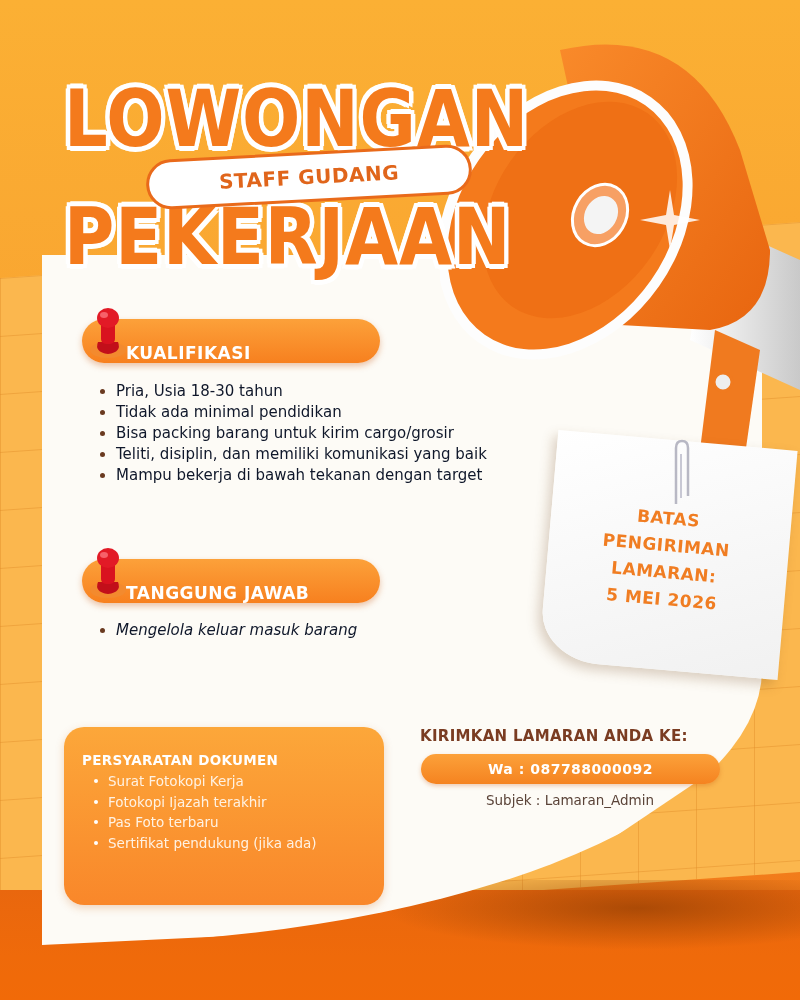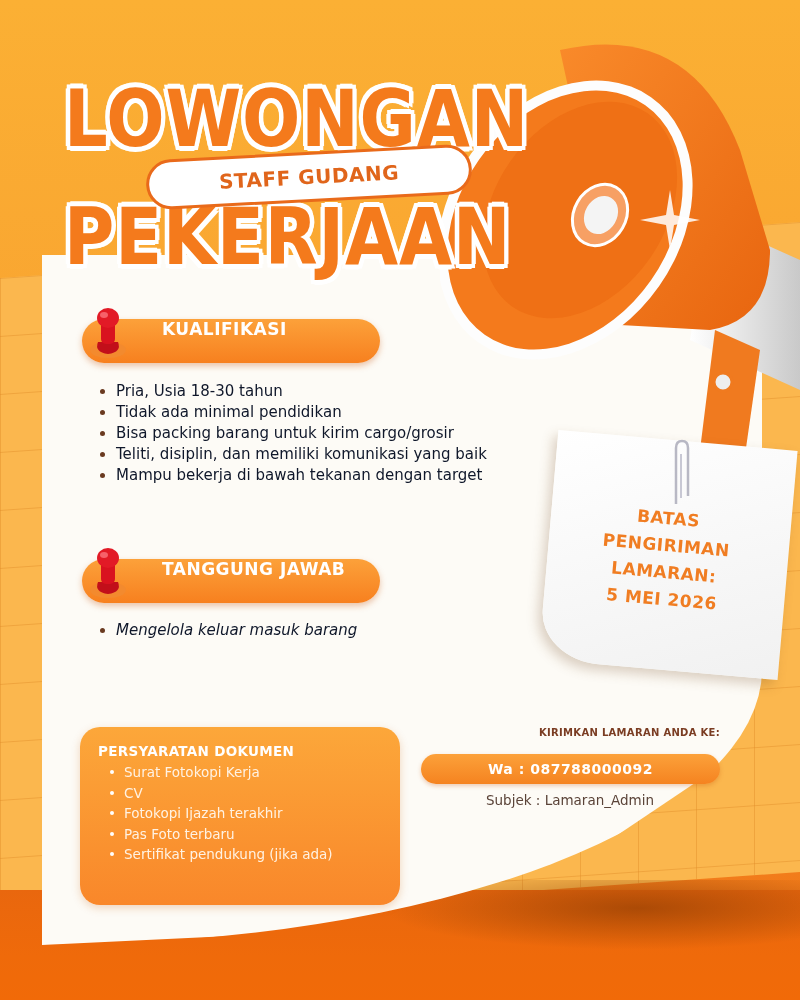"KUALIFIKASI" .section-pill { align-items: flex-start -> flex-end; padding-left: 80px -> 44px }
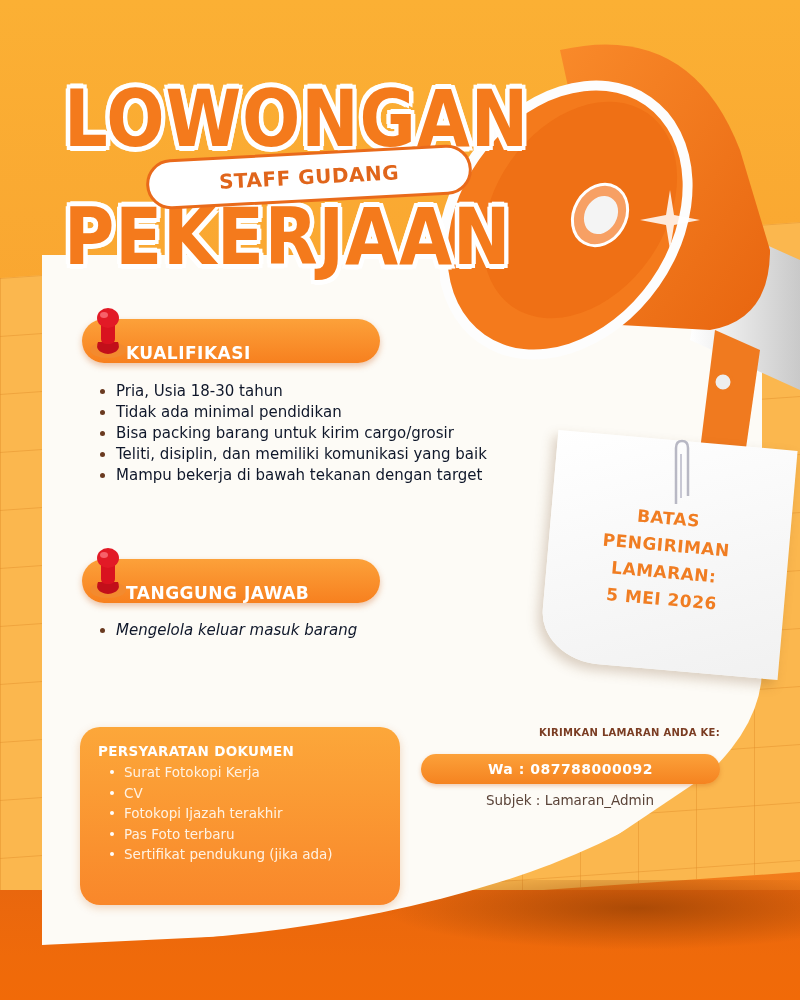"KIRIMKAN LAMARAN ANDA KE:" .send-title { font-size: 10px -> 15px; text-align: right -> left }
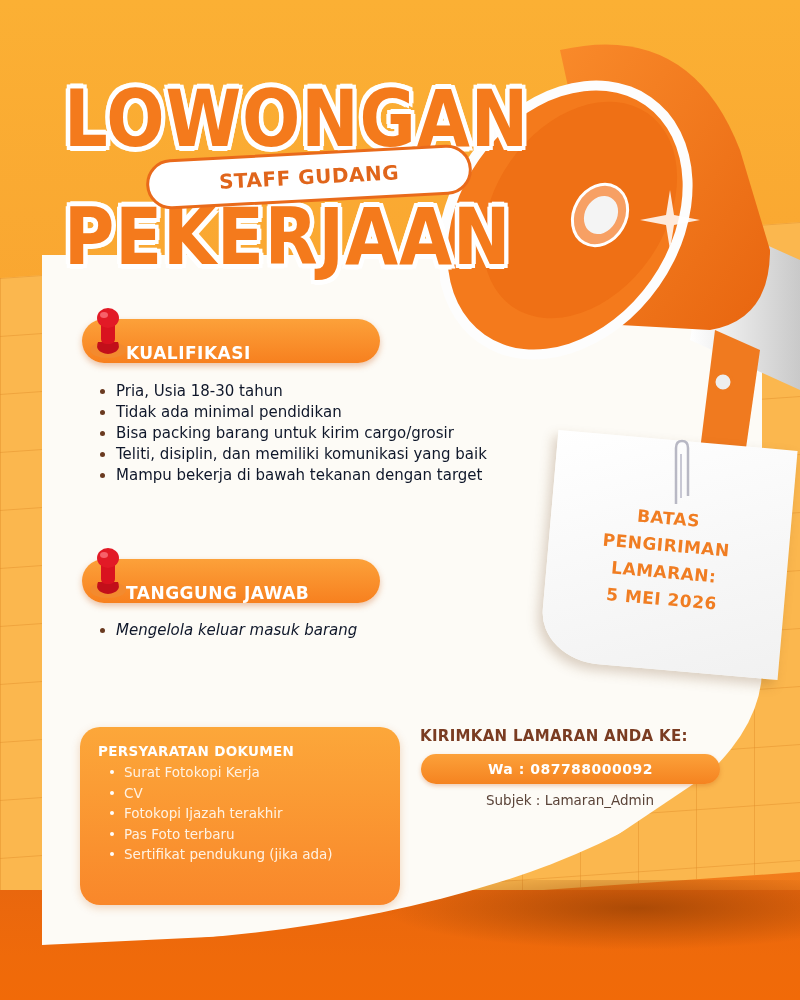"PERSYARATAN DOKUMEN" .docs-box { left: 80px -> 64px; padding: 16px 0 0 18px -> 25px 0 0 18px }
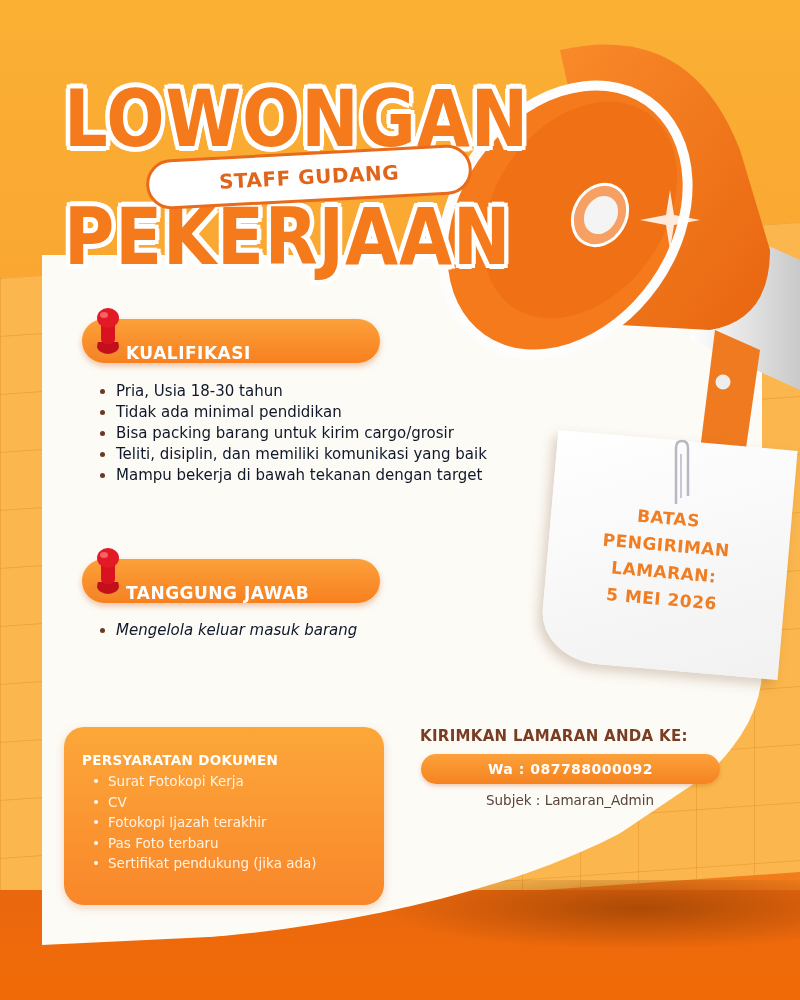"CV" li { html: <li>CV</li> -> none }
